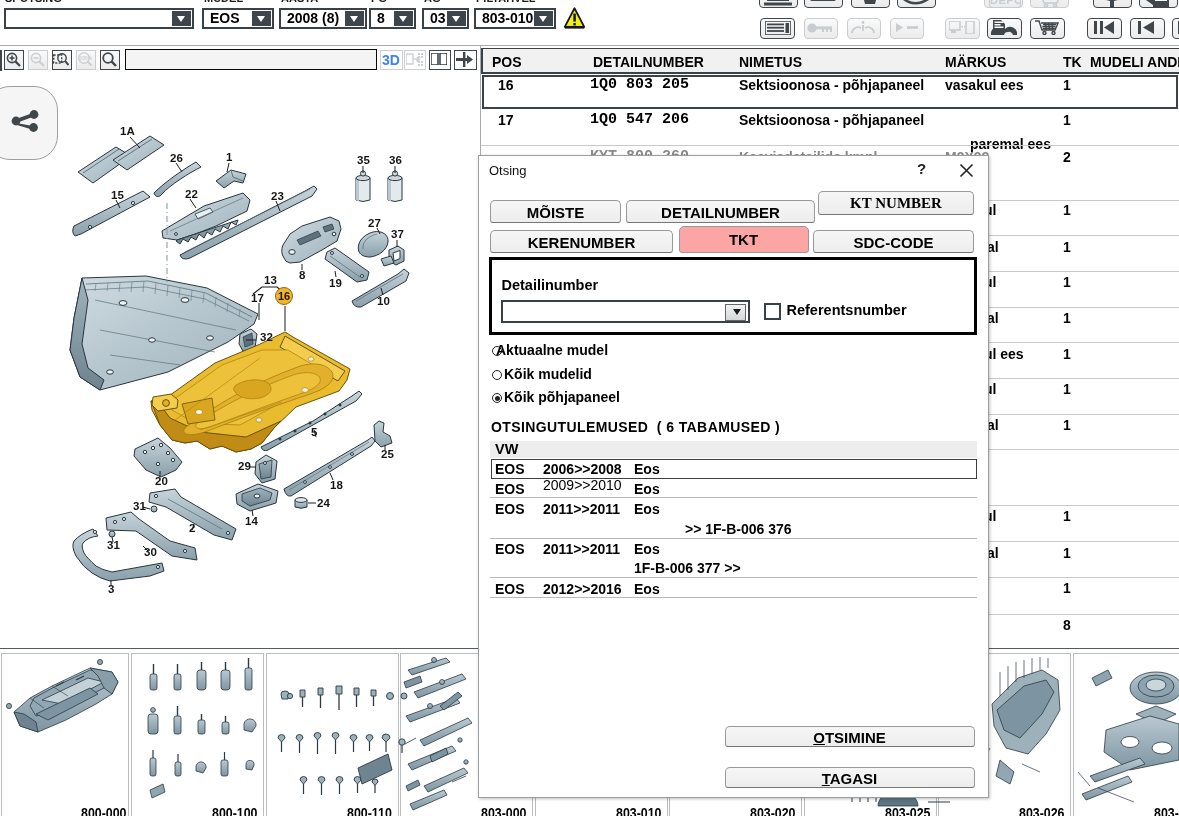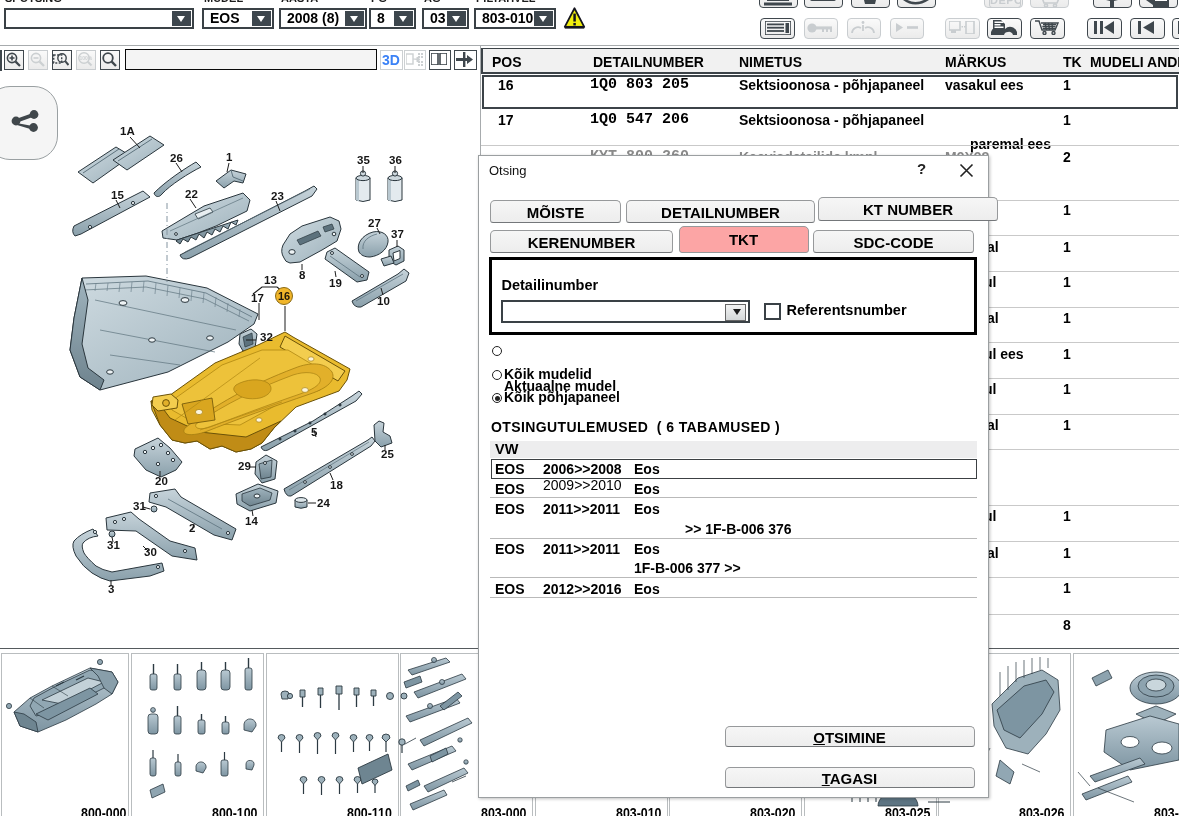"KT NUMBER" div.dlg-btn { font-family: none -> Liberation Serif, serif; top: 41px -> 35px; width: 180px -> 156px }
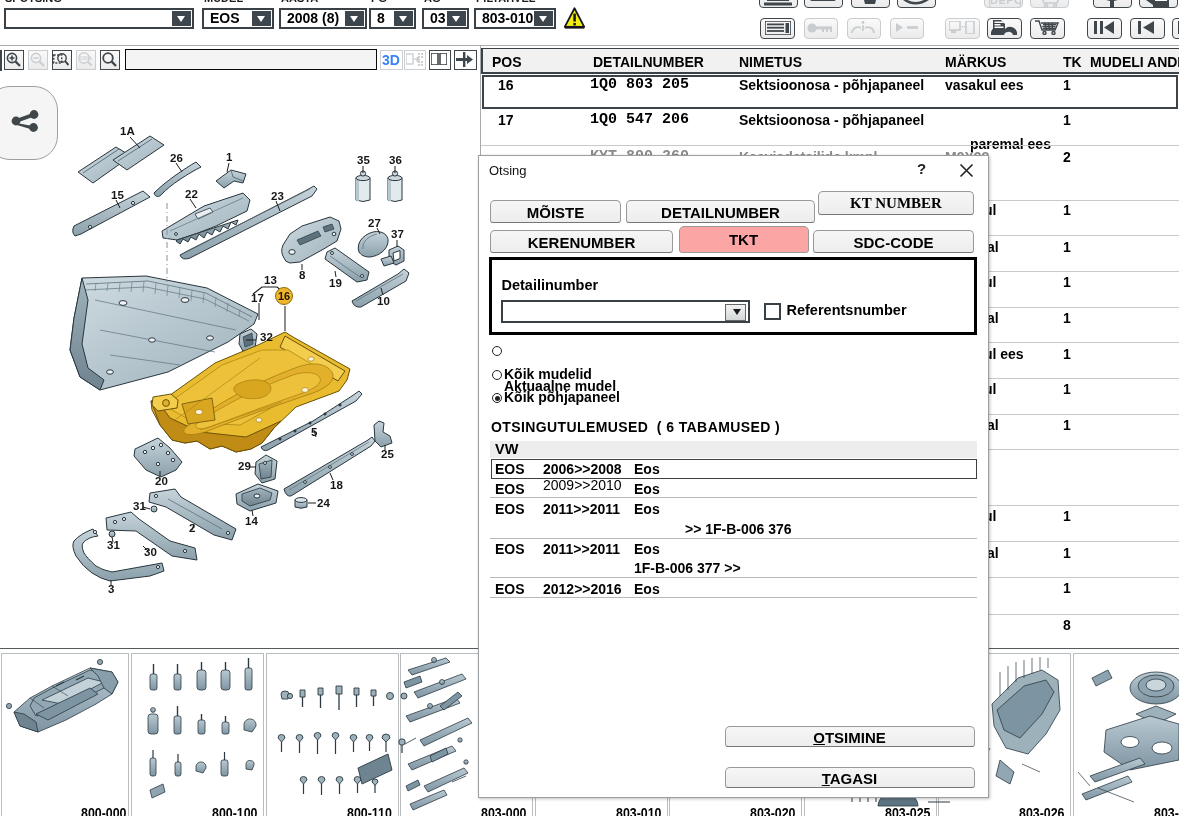"Aktuaalne mudel" div.abs { left: 25px -> 17px; margin-top: 36px -> none }
